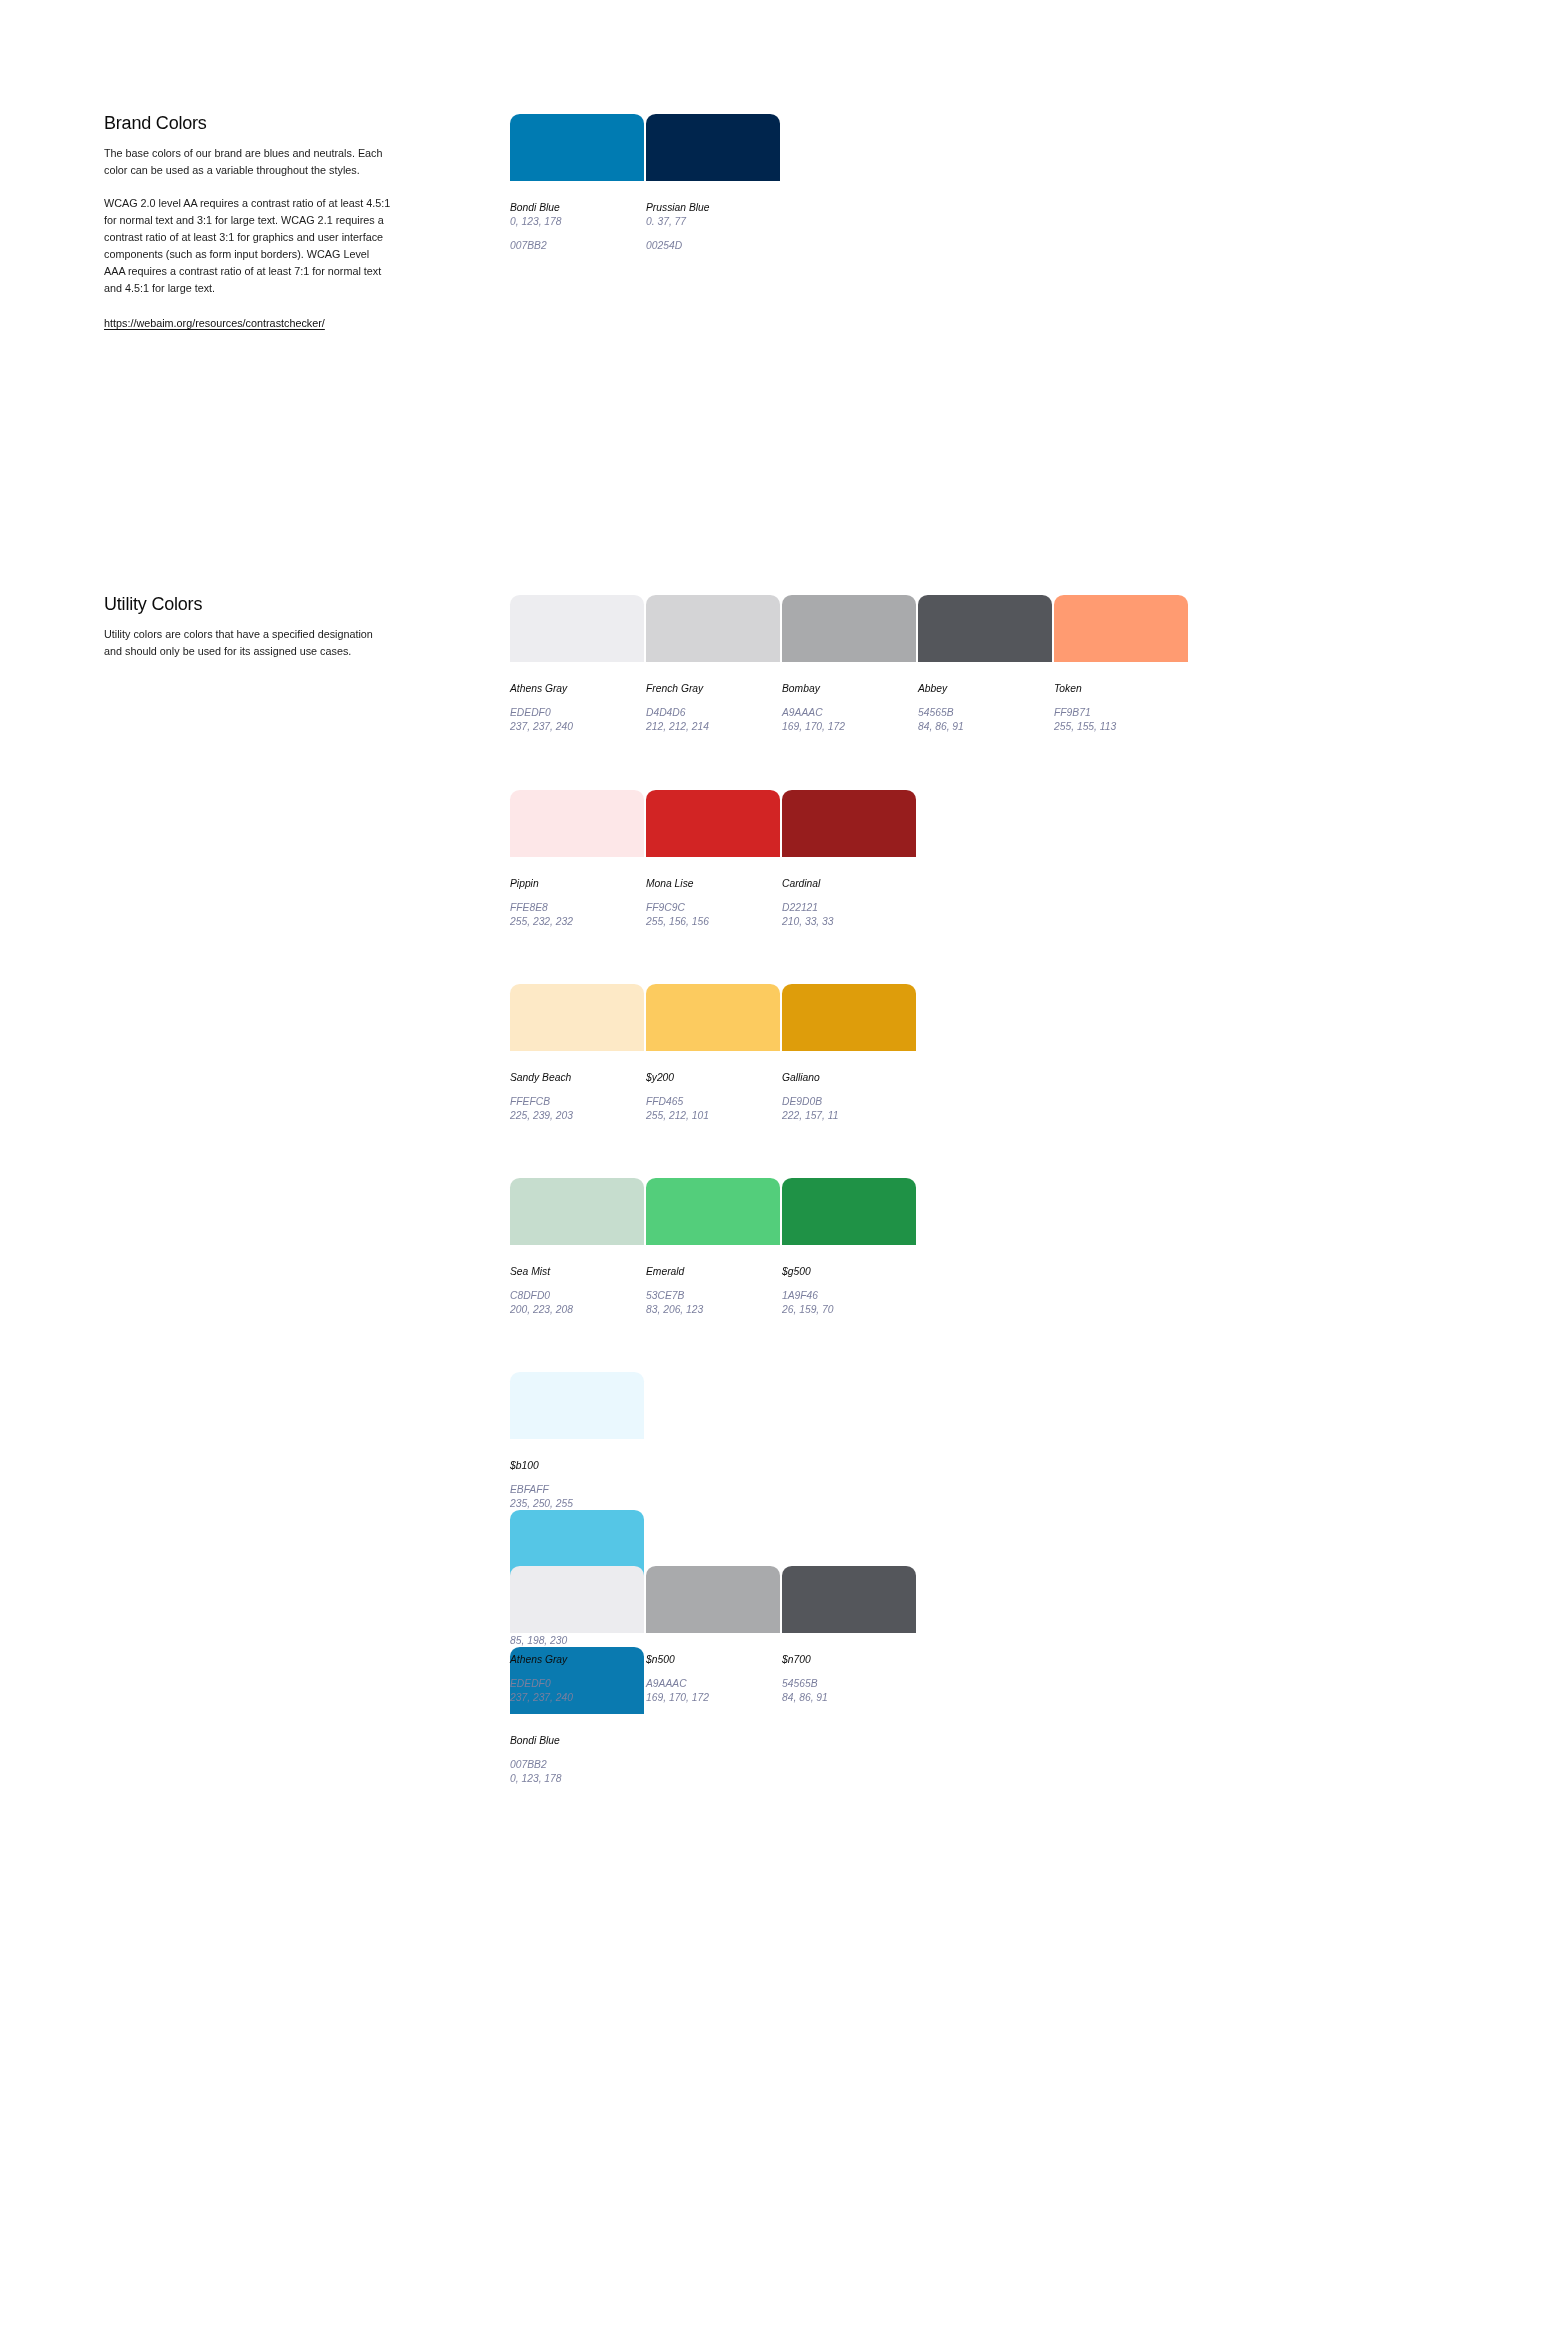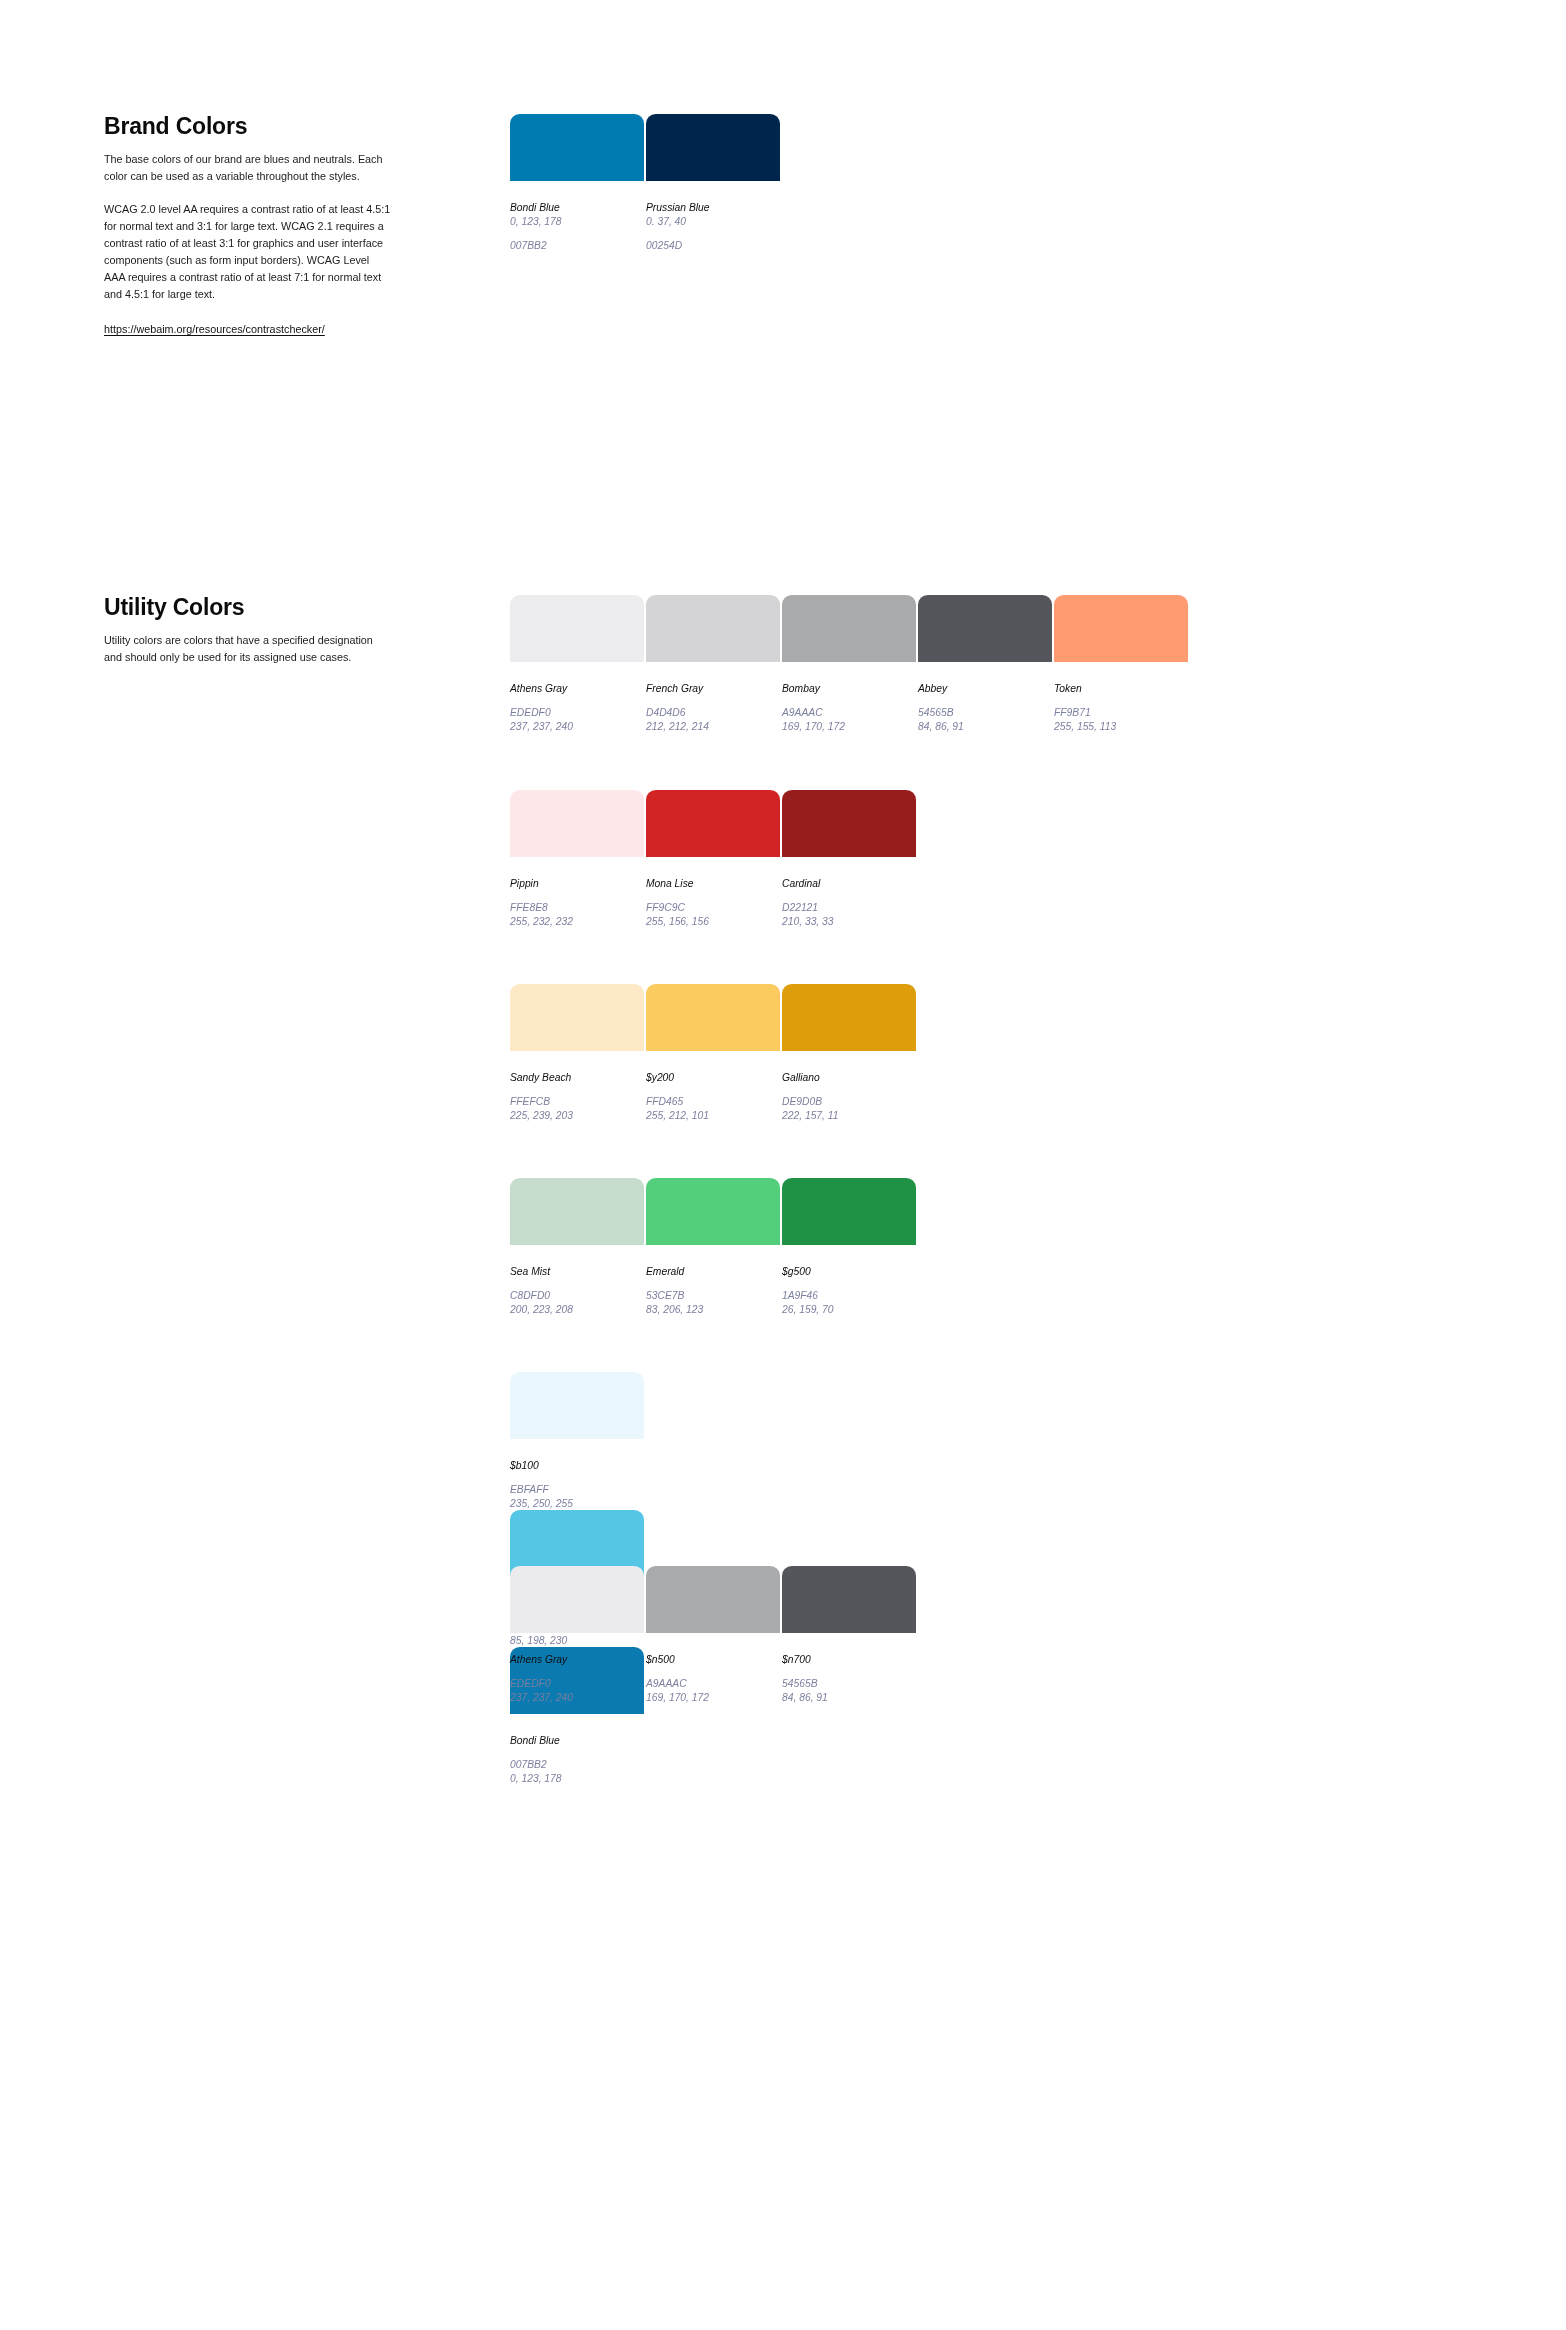"Brand Colors" .section-title { font-size: 23px -> 18px; font-weight: 700 -> 400 }
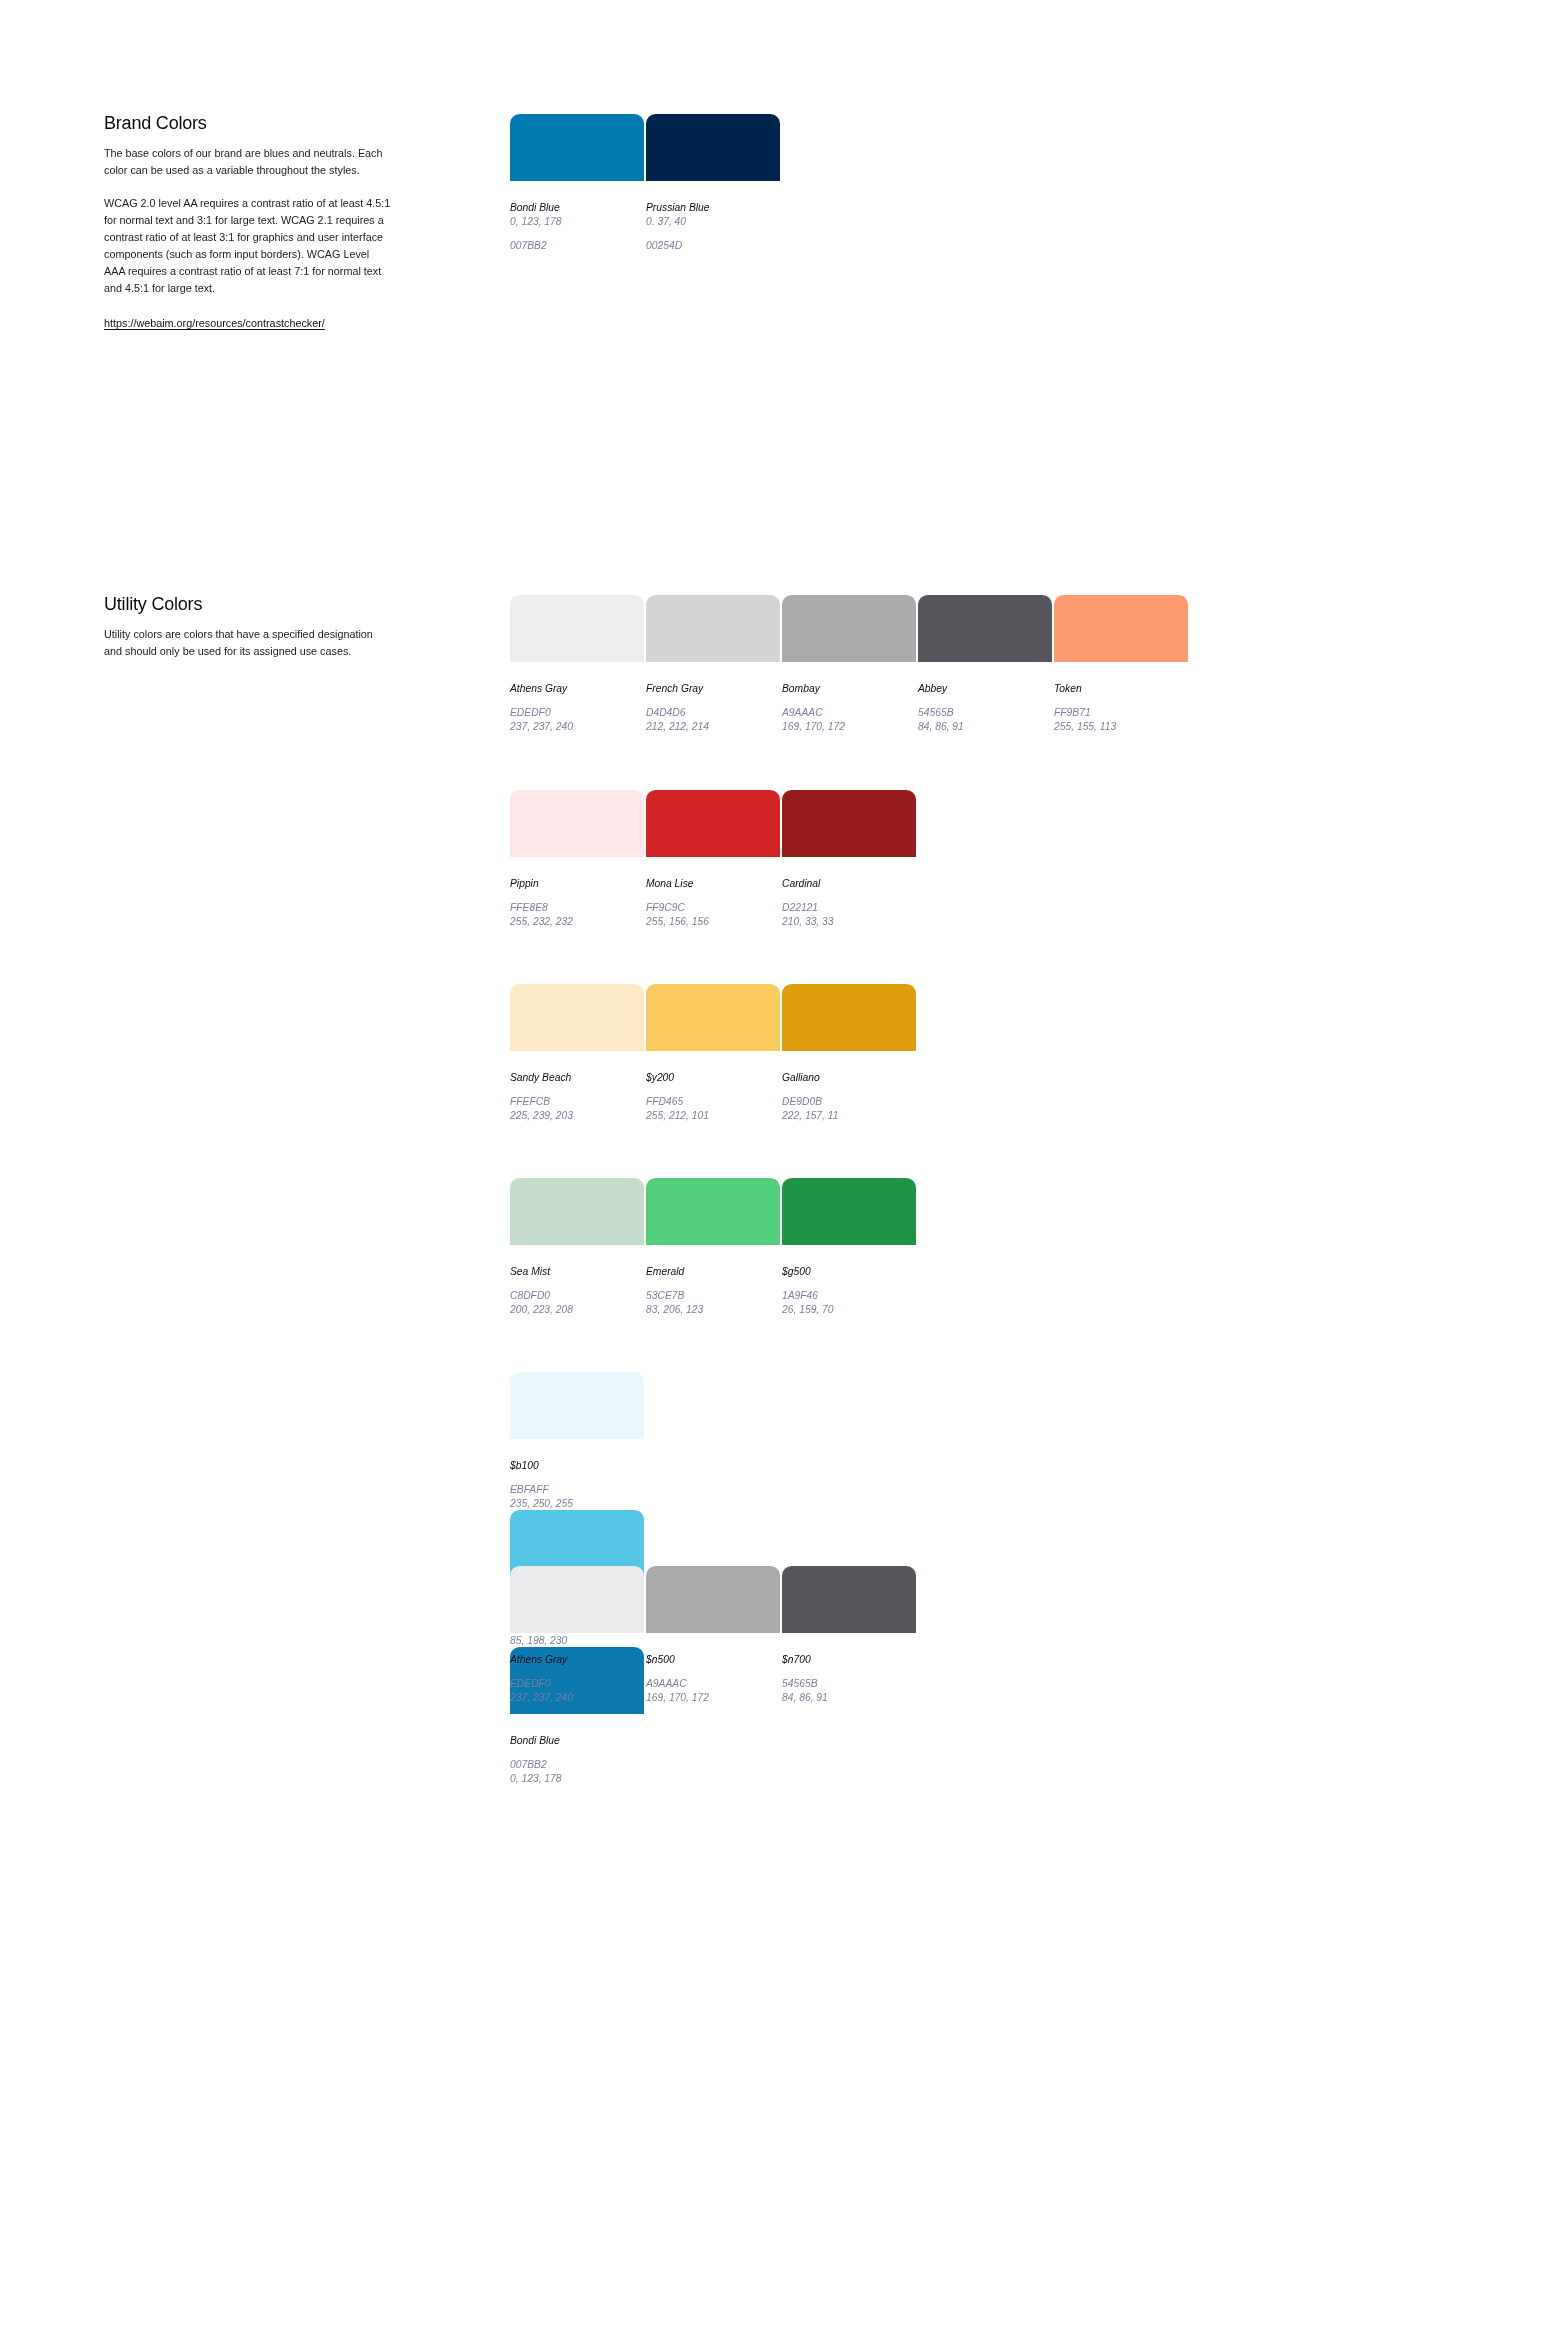"0. 37, 40" div.swatch-rgb { text: 40 -> 77 }
